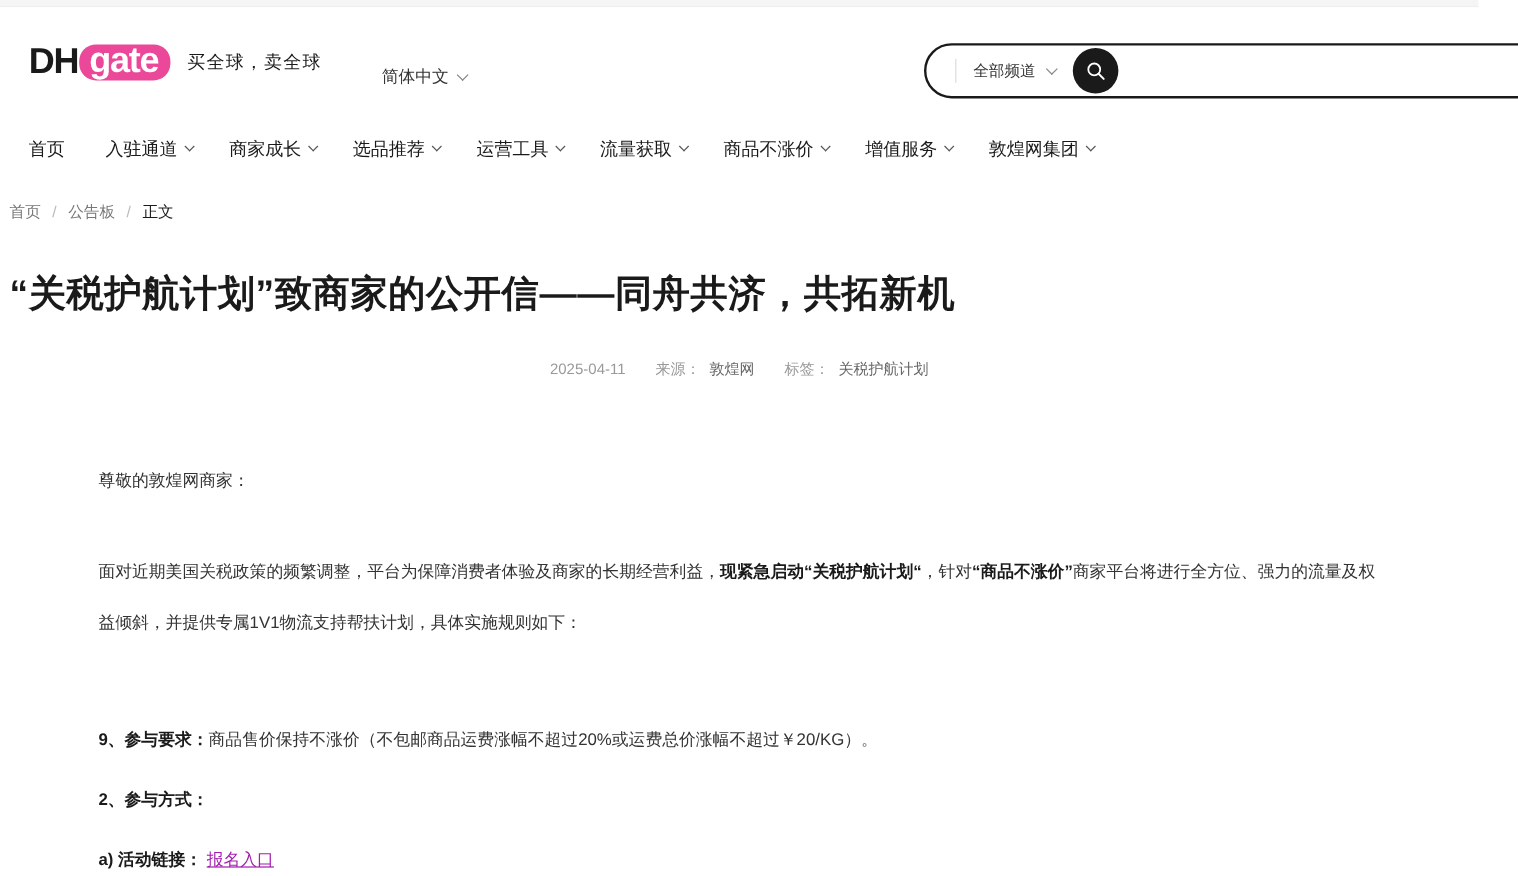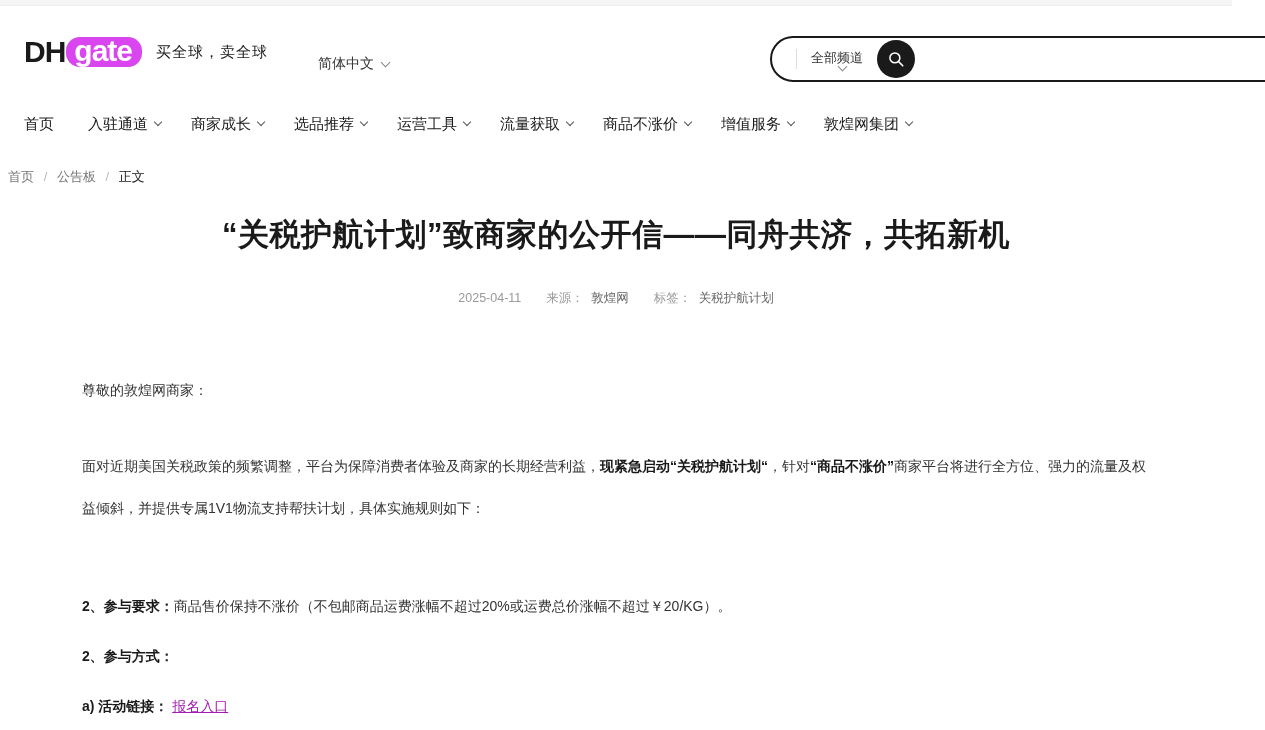"gate" .logo .gatebox { background: #d946ef -> #ec4899 }
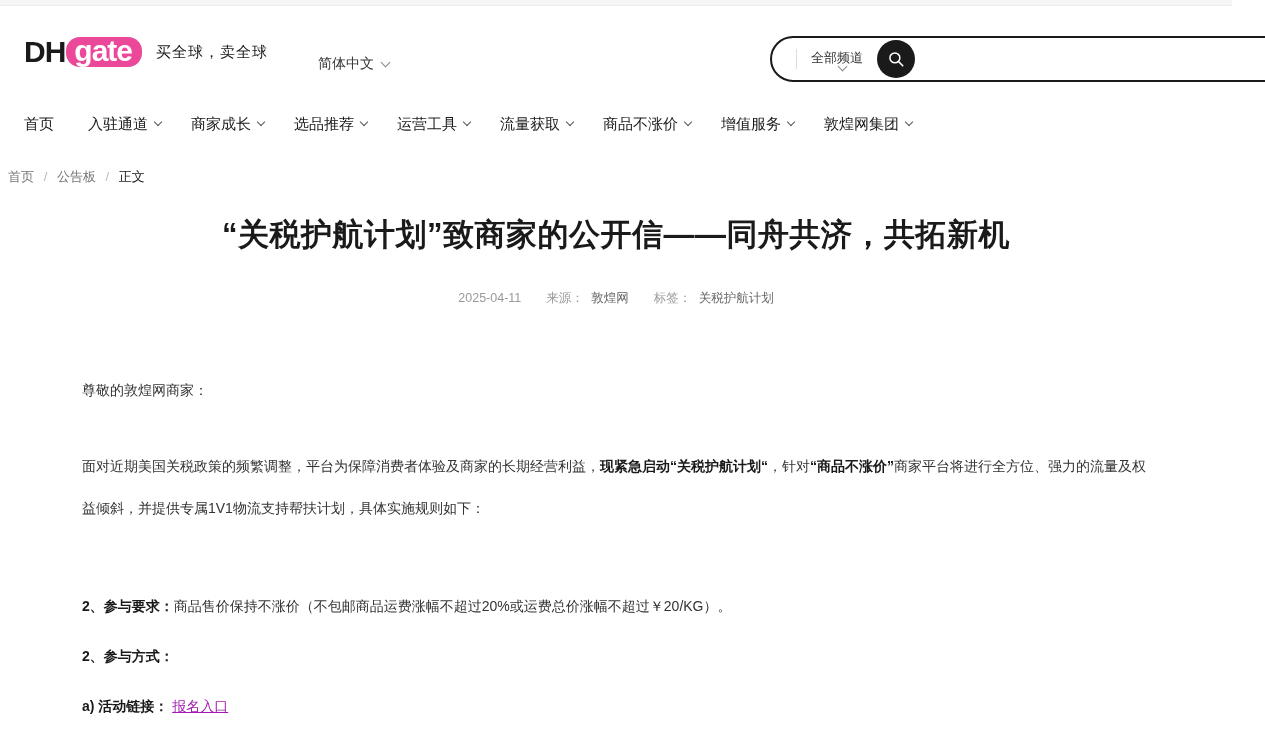"全部频道" .channel { flex-direction: column -> none }
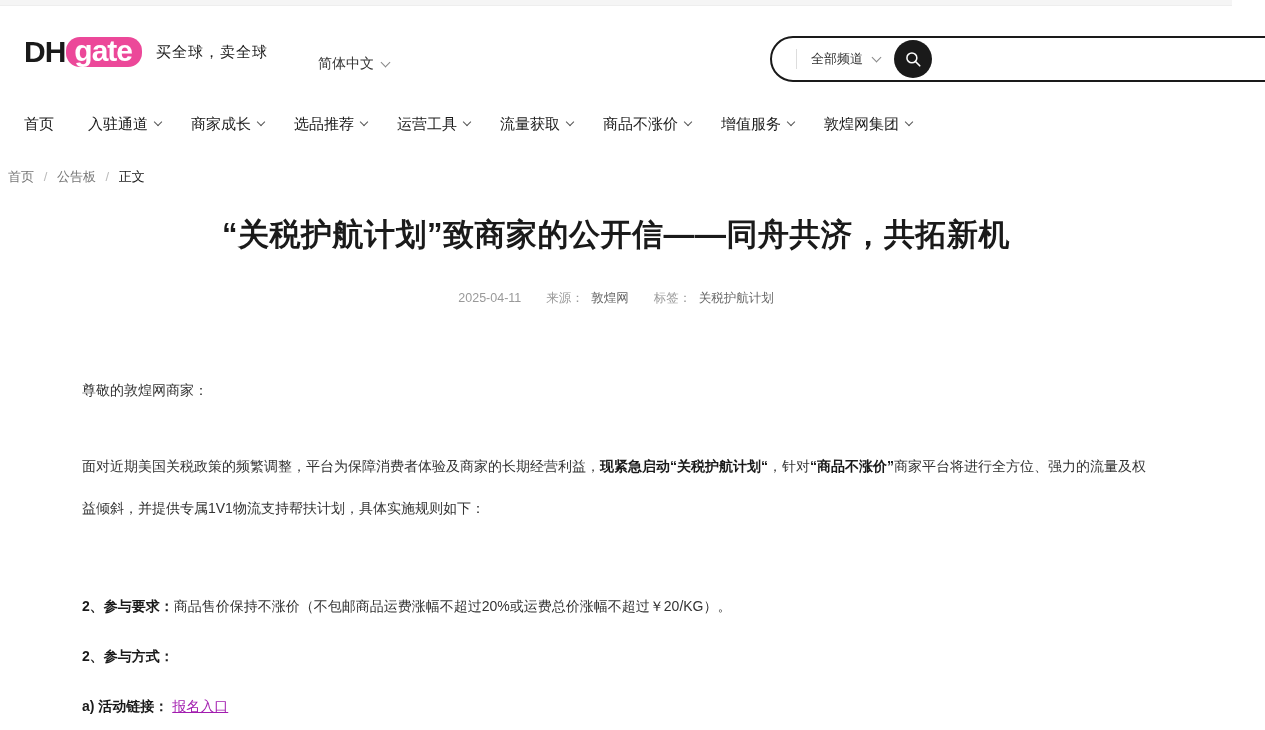"“关税护航计划”致商家的公开信——同舟共济，共拓新机" .article-title { margin-top: 28px -> 38px; text-align: center -> none }
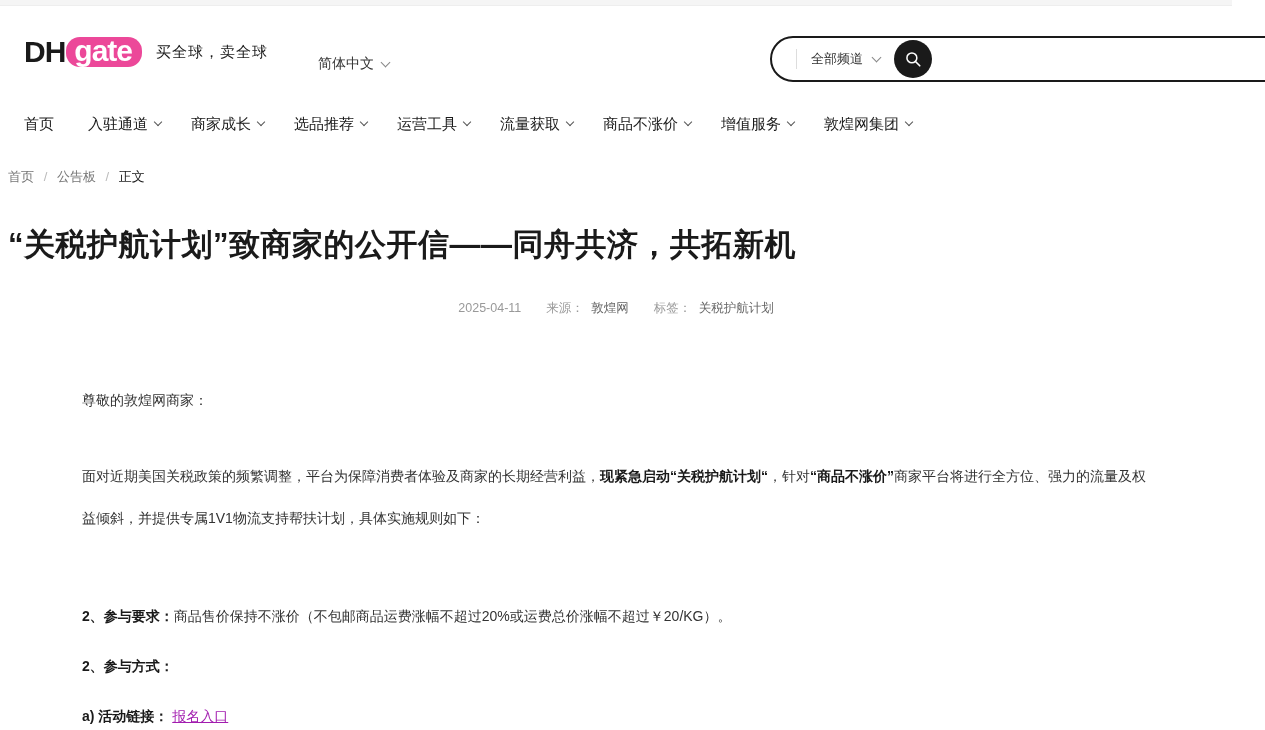"2、参与要求：" span.bold { text: 2 -> 9 }
